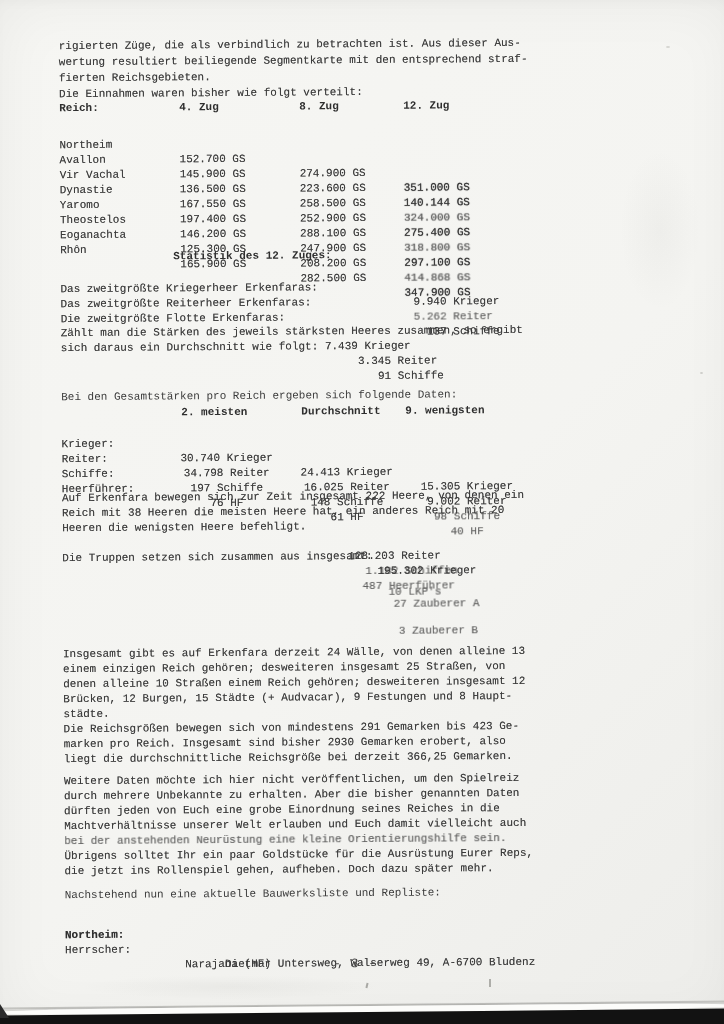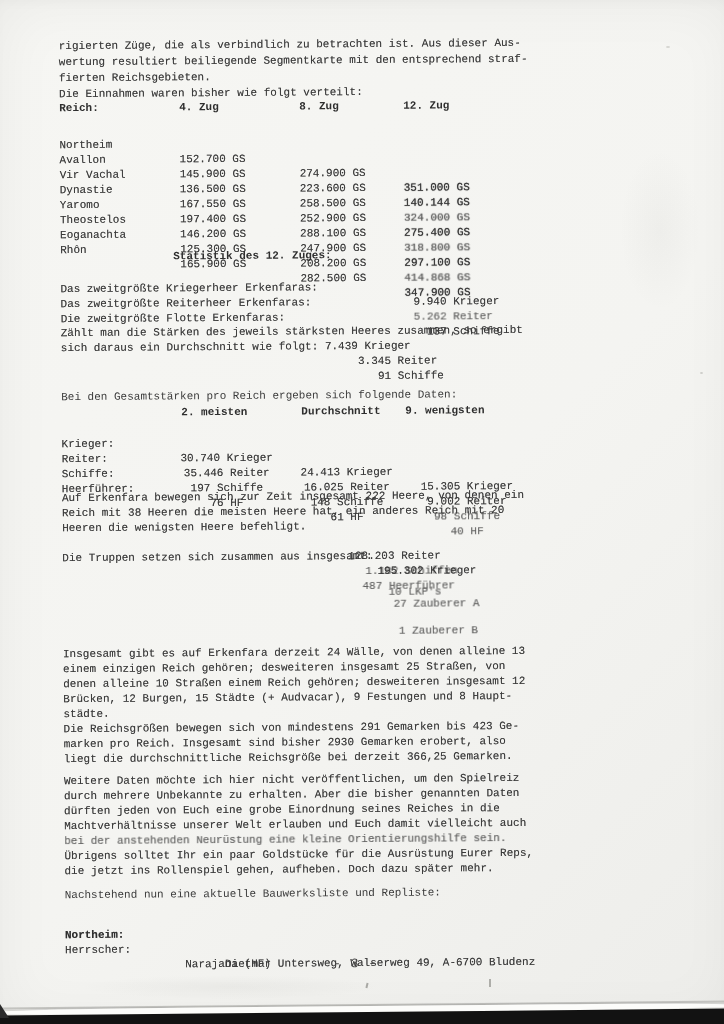"35.446 Reiter" span.gbox { text: 35.446 -> 34.798 }
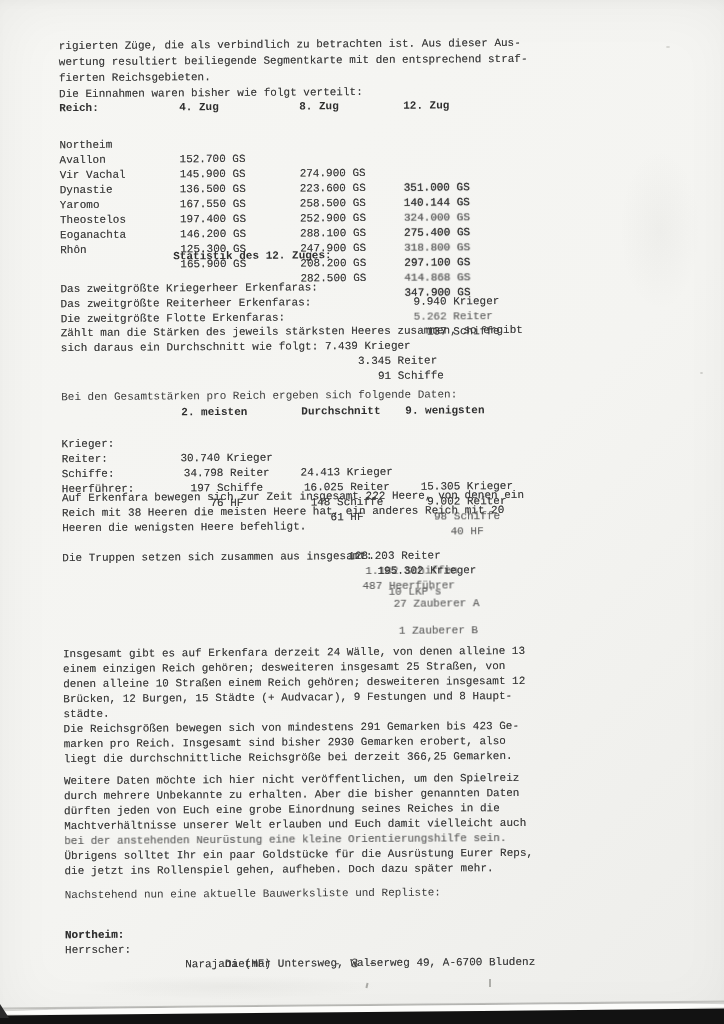"1 Zauberer B" div.t-line { text: 1 -> 3 }
